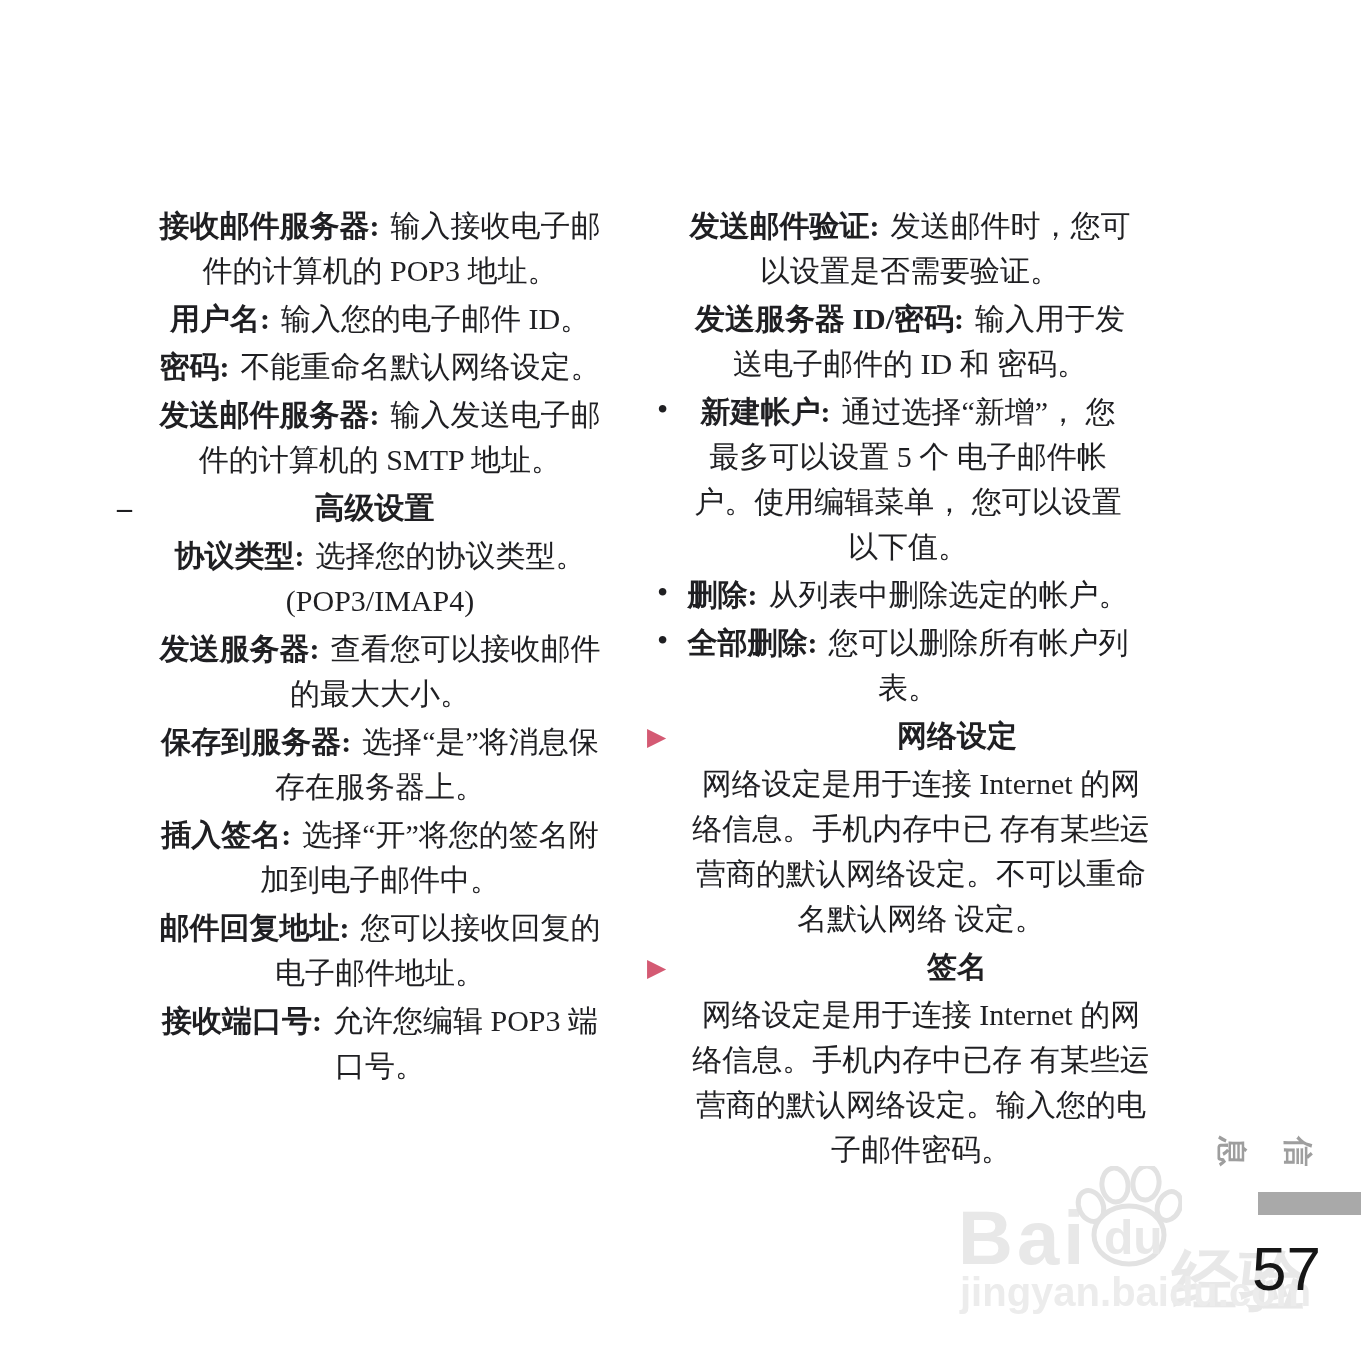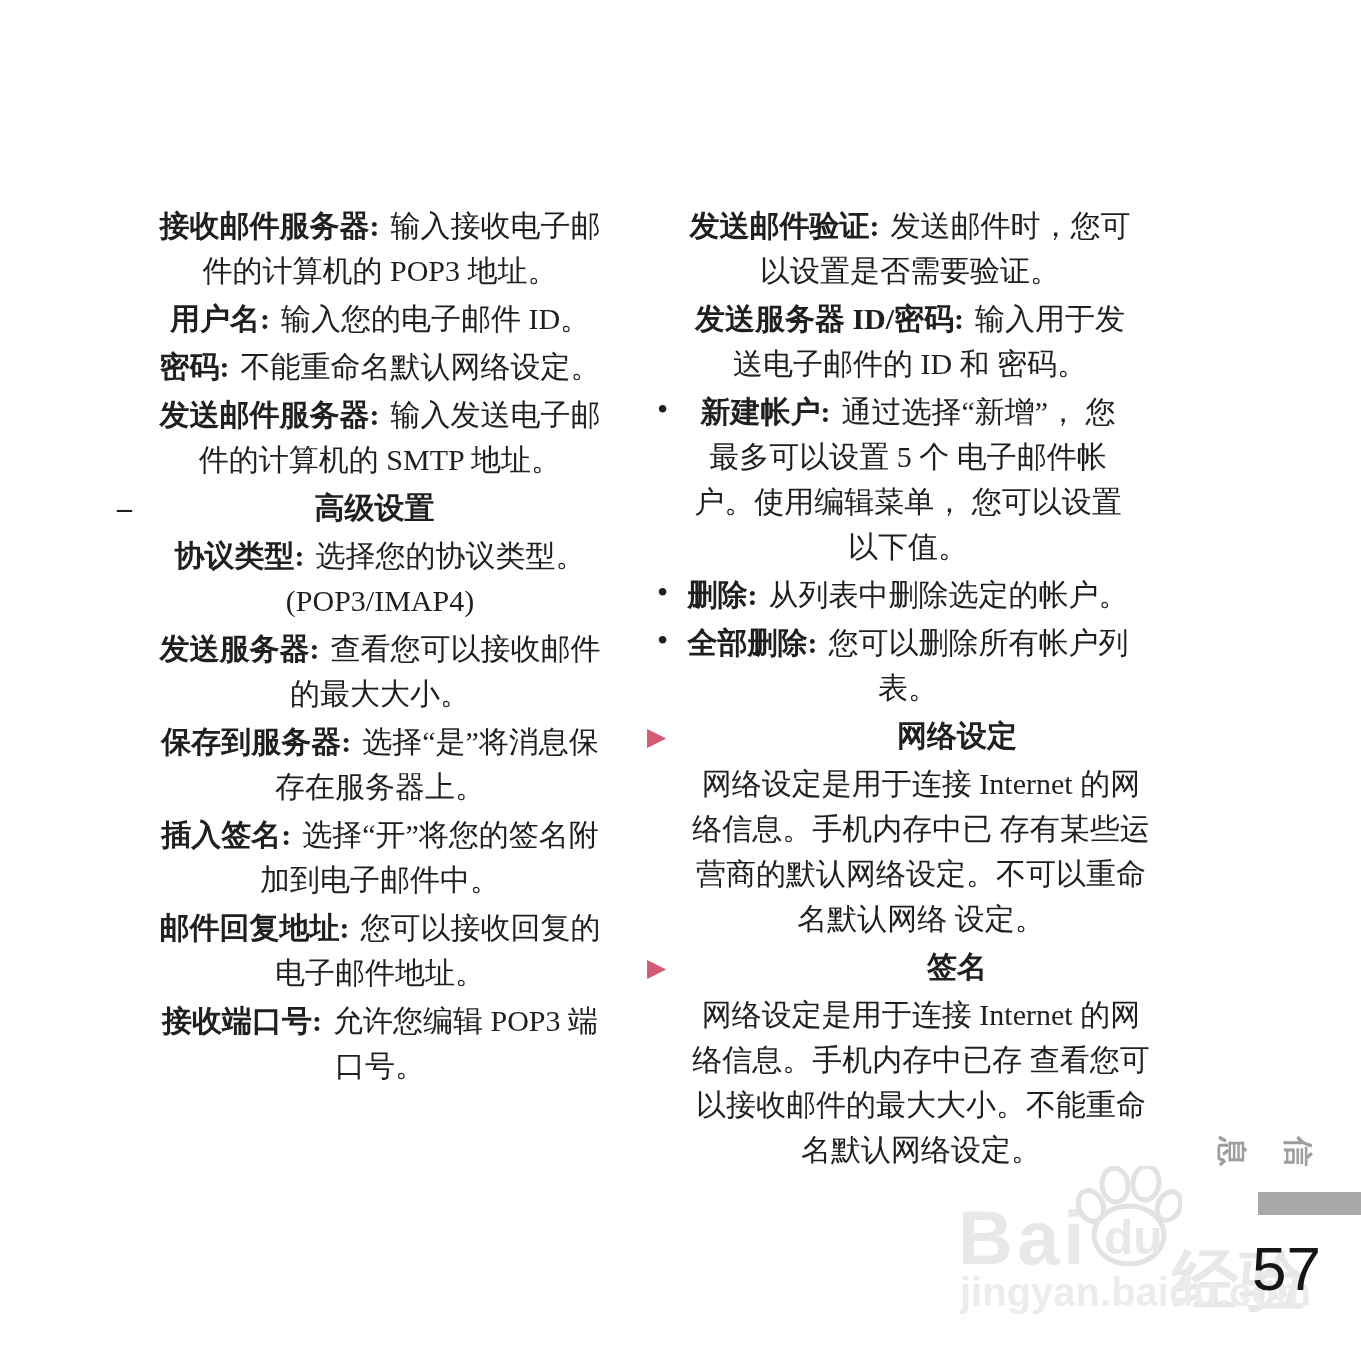"网络设定是用于连接 Internet 的网络信息。手机内存中已存" p.r-body { text: 查看您可以接收邮件的最大大小。不能重命名默认网络设定 -> 有某些运营商的默认网络设定。输入您的电子邮件密码 }
